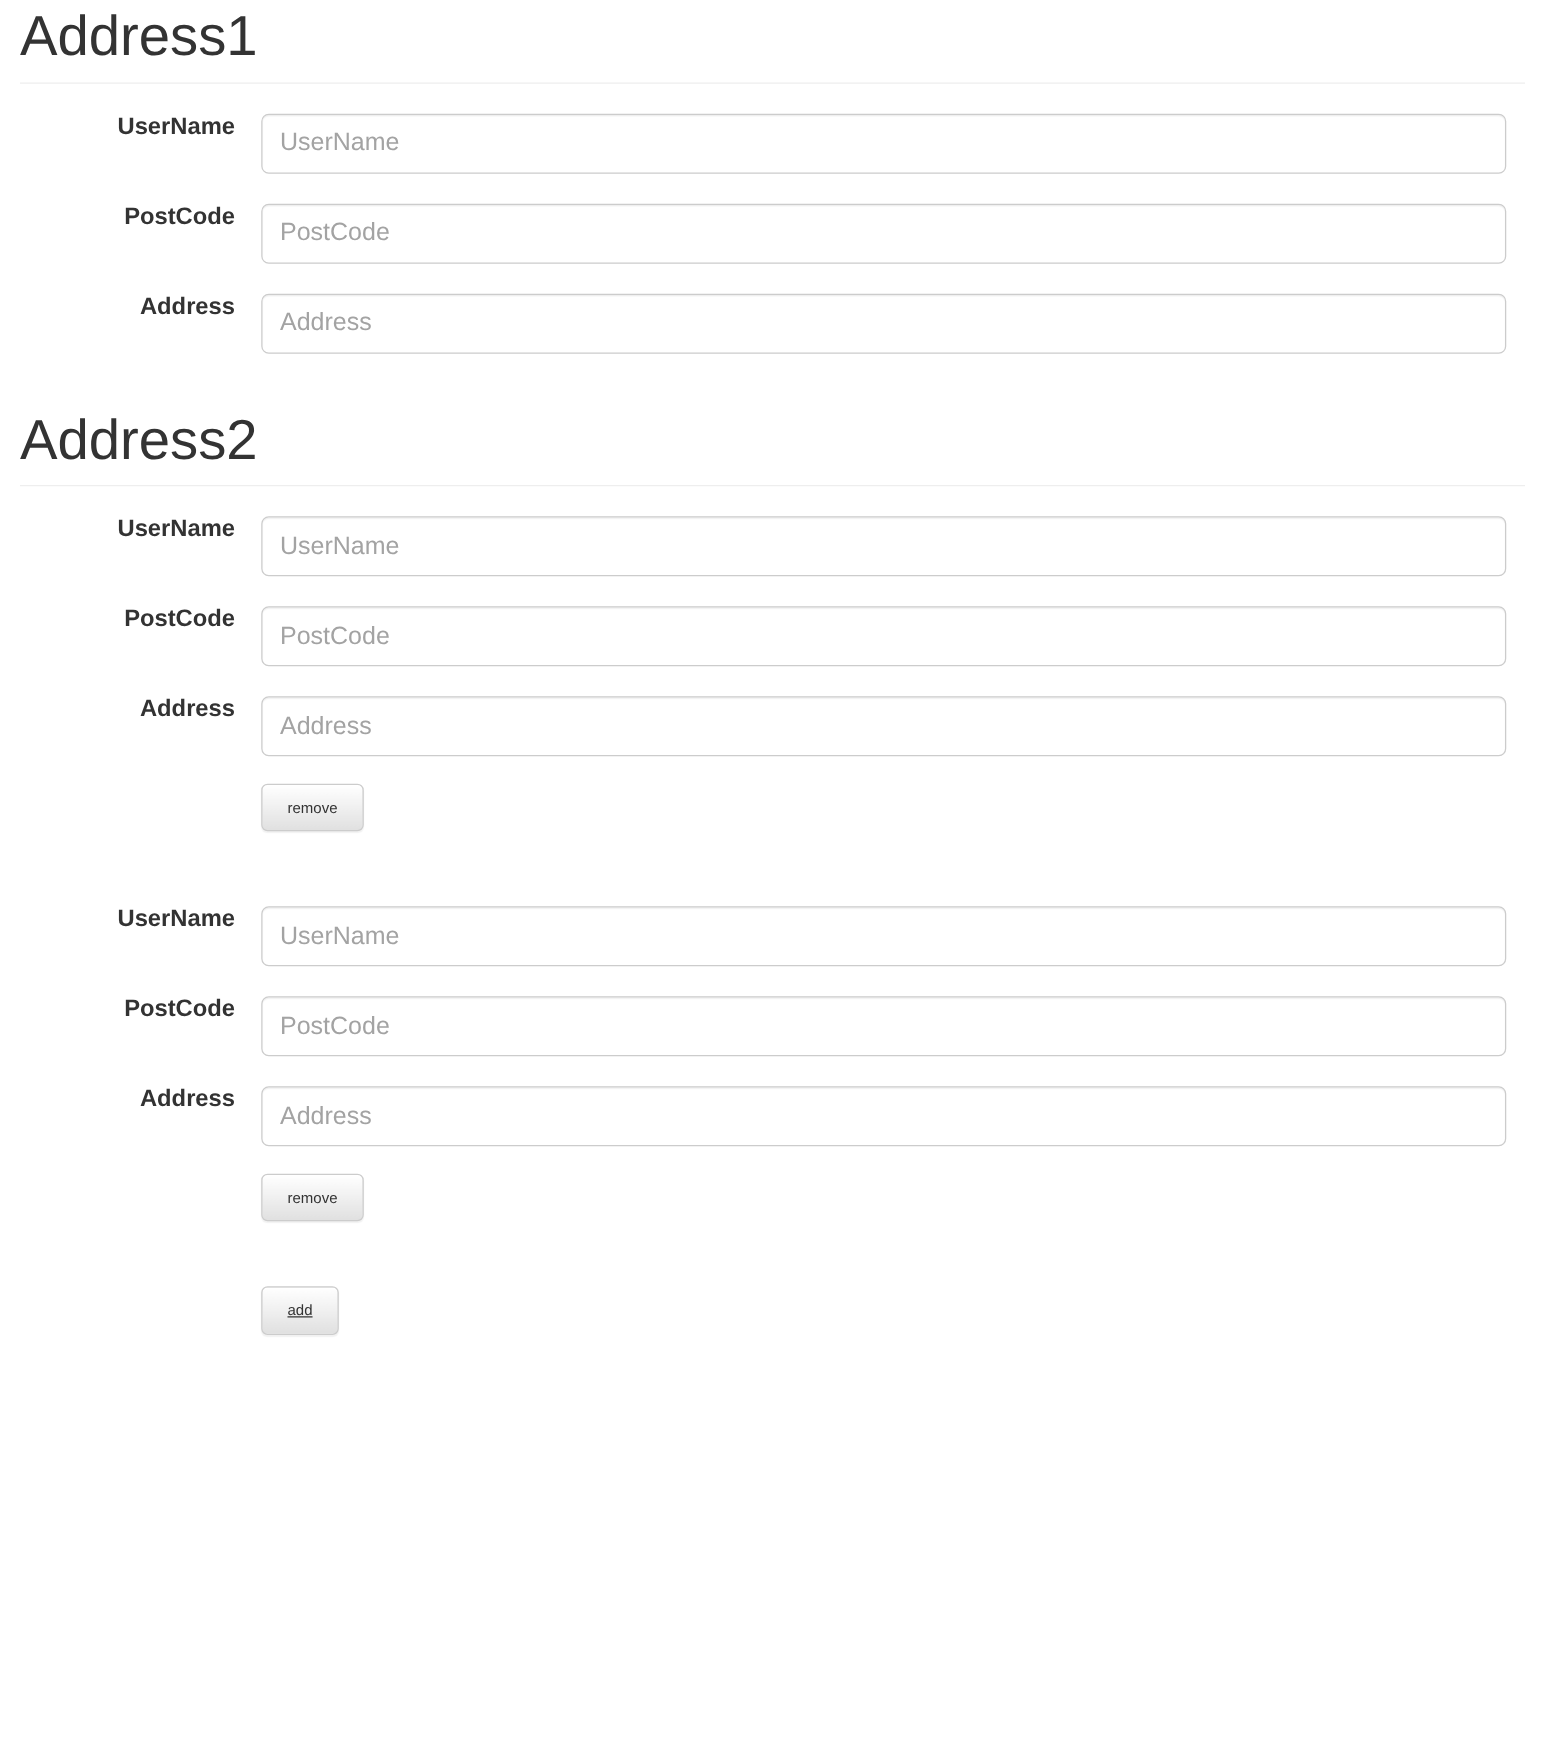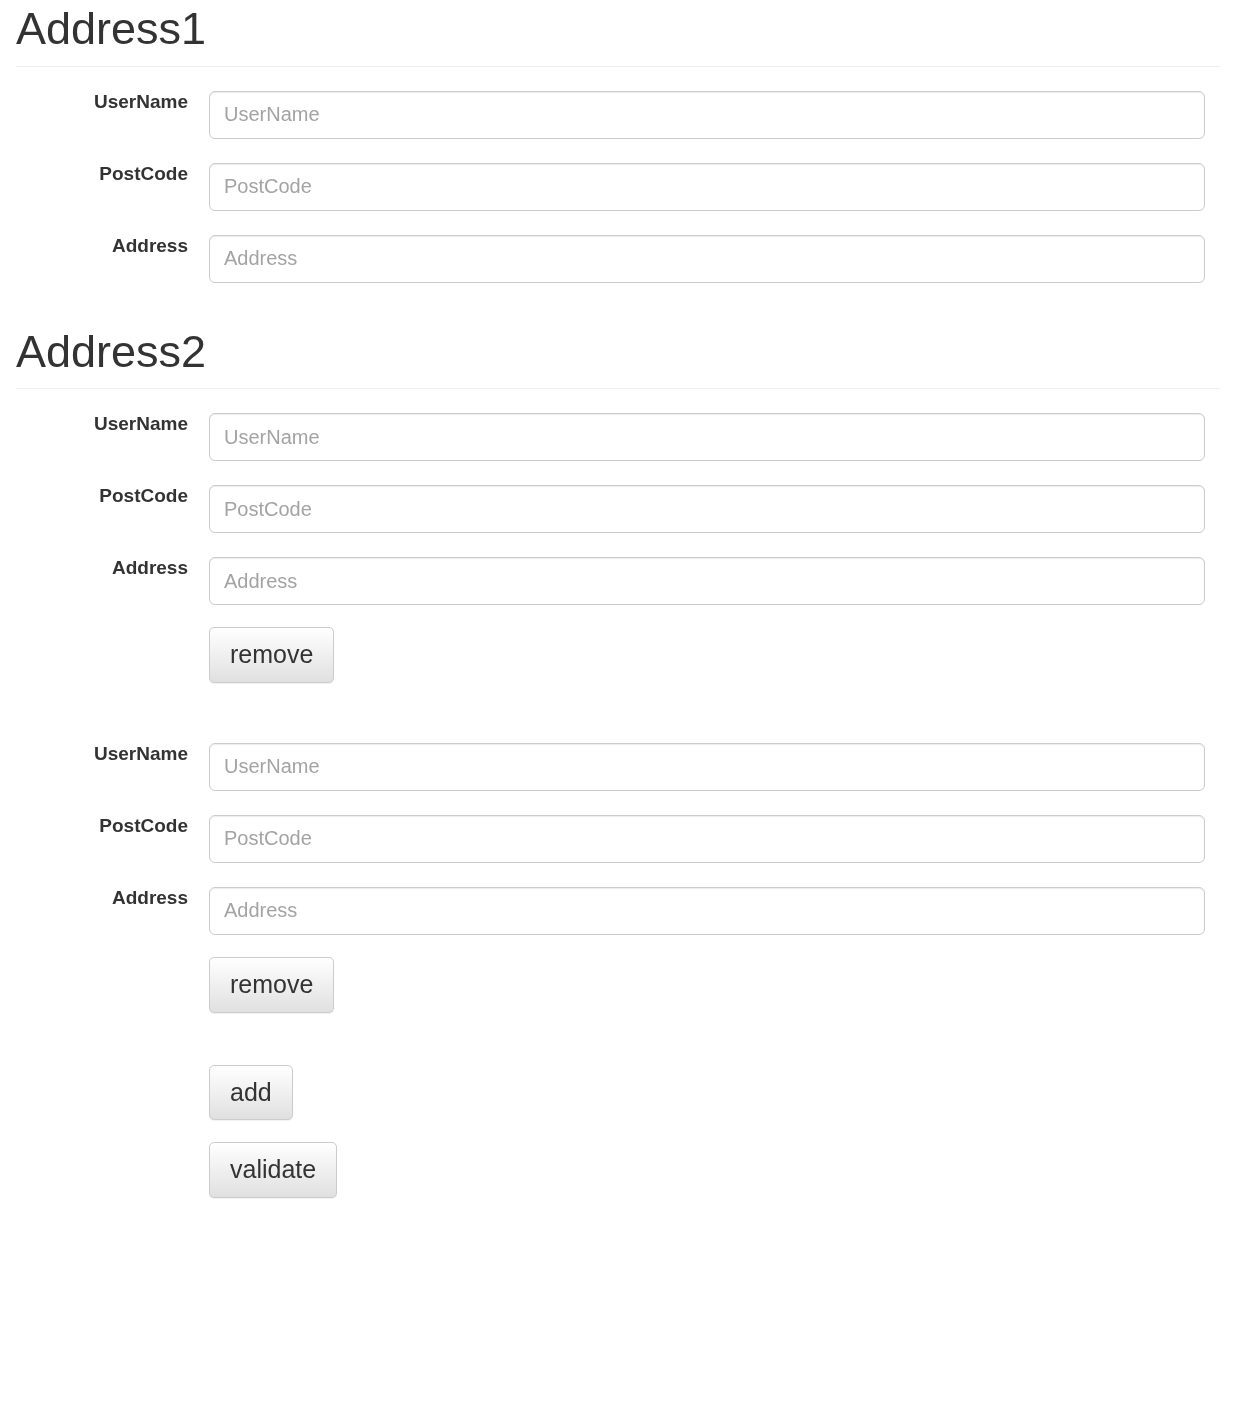"remove" .btn { font-size: 25px -> 12px }
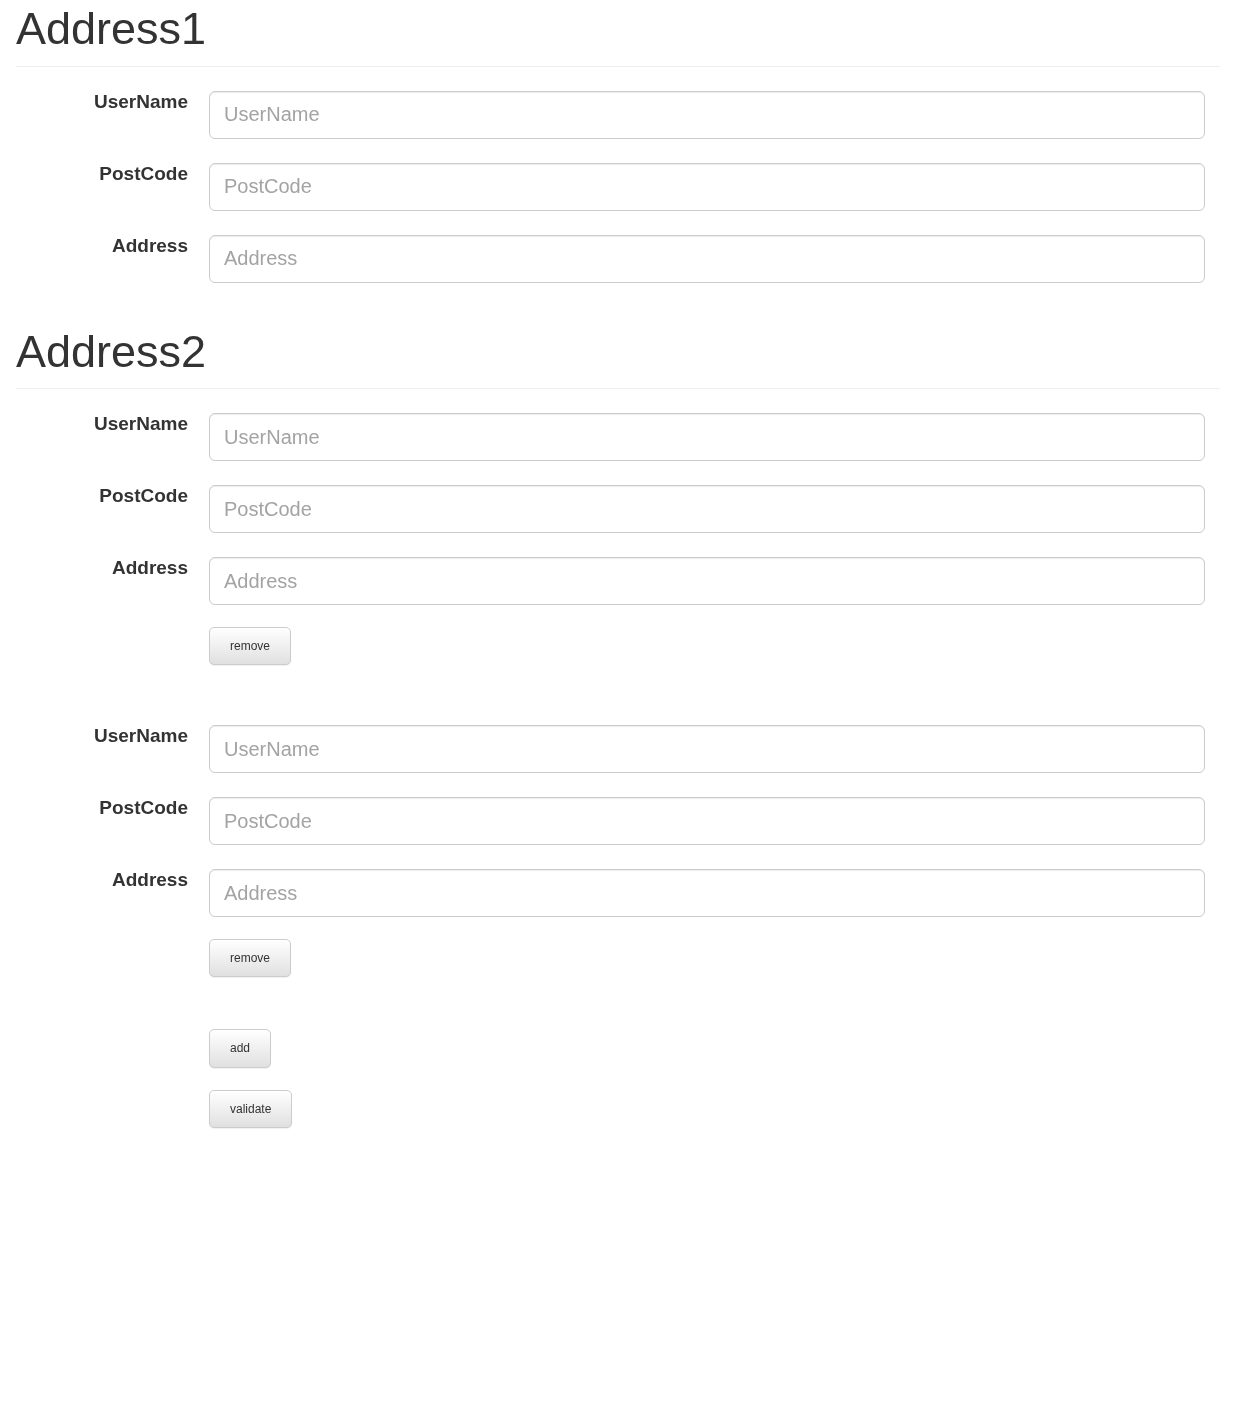"add" .actions { text-decoration: none -> underline }
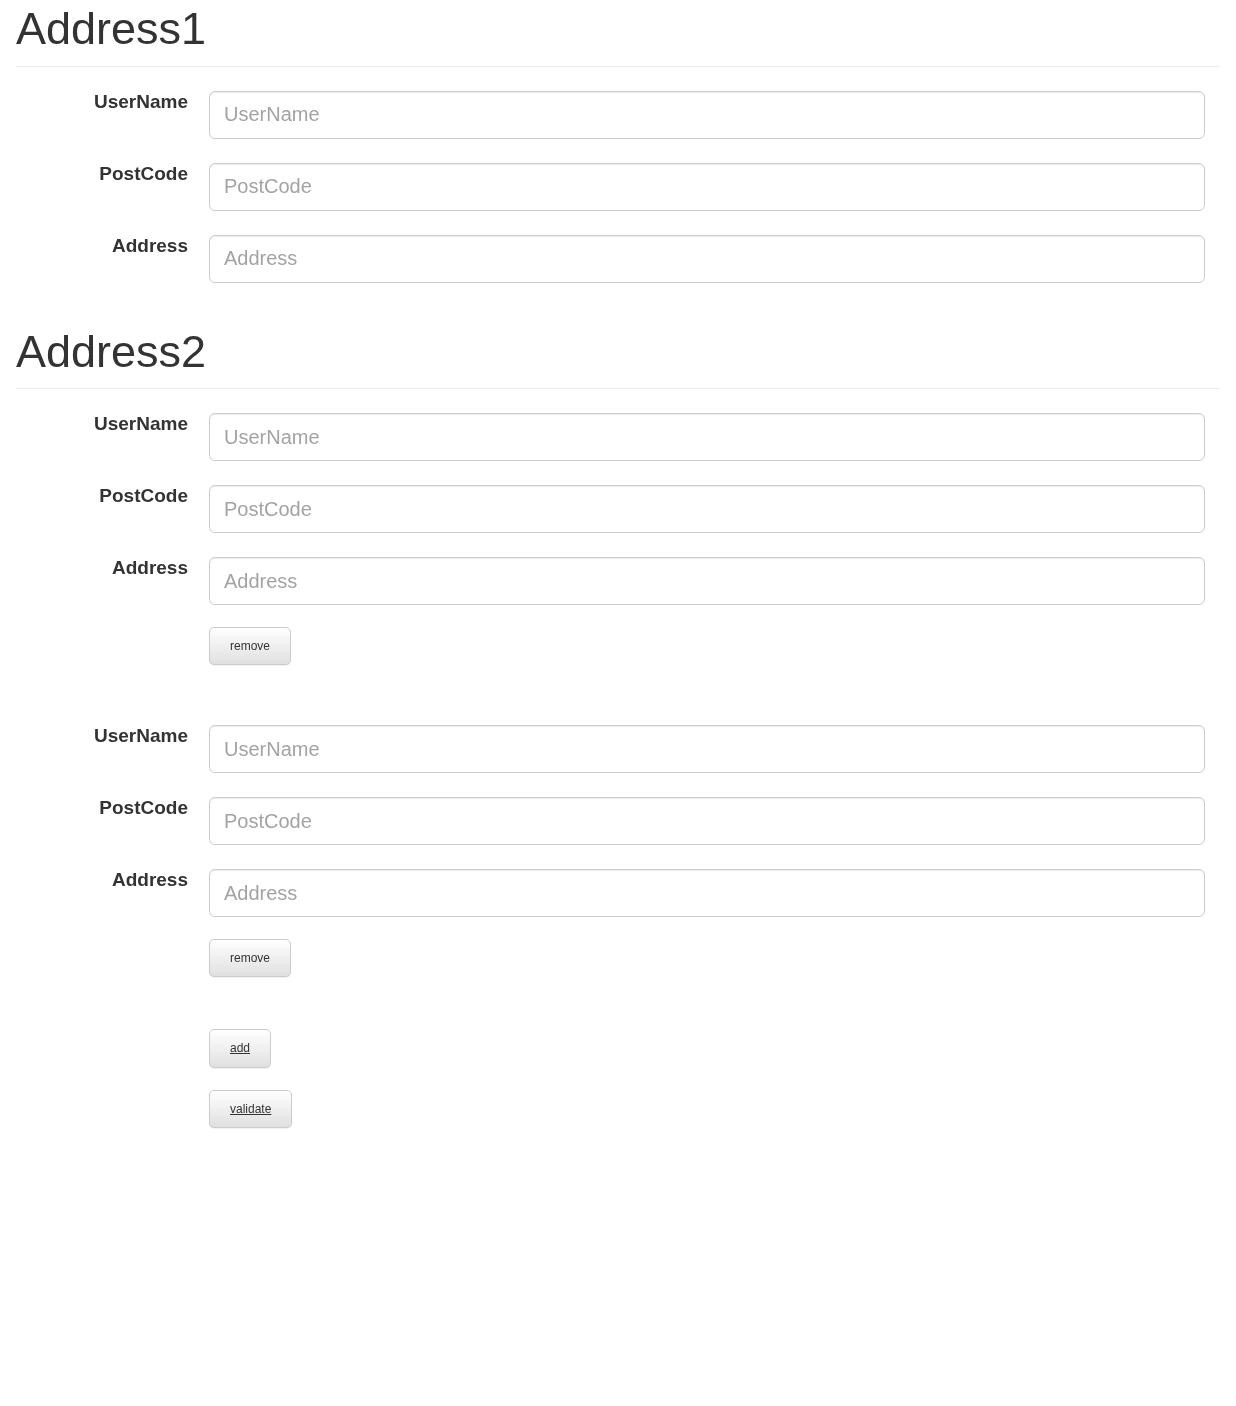"validate" div.btn-row { html: <div> <button>validate</button> </div> -> none }
